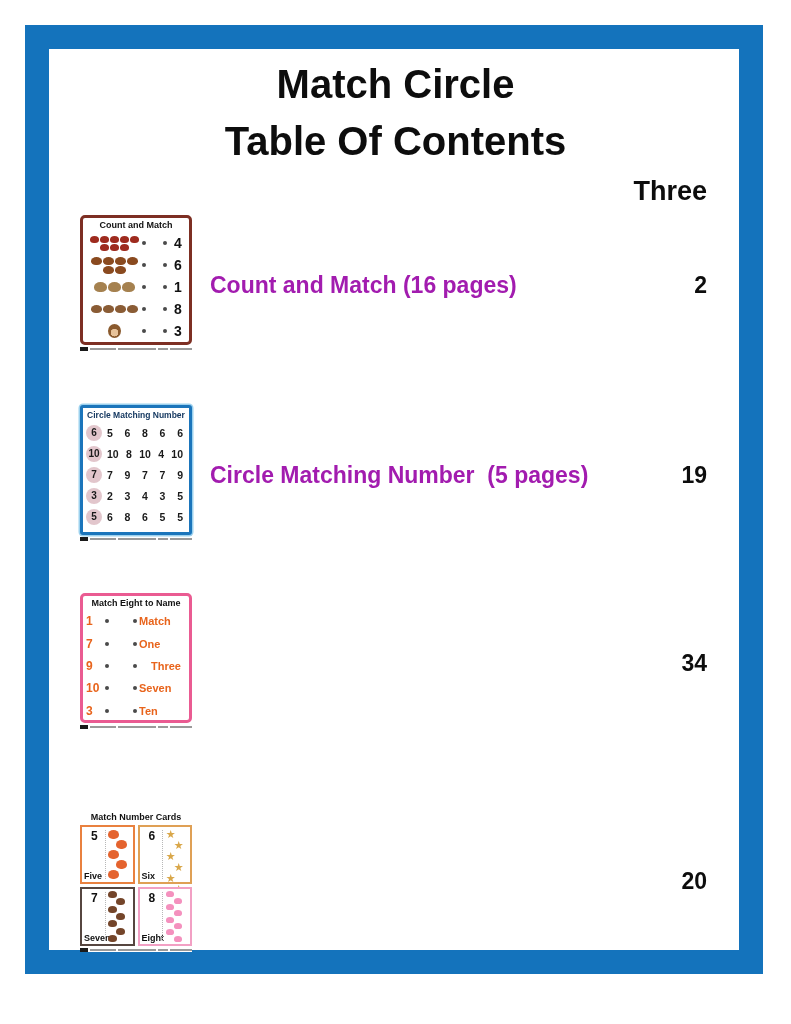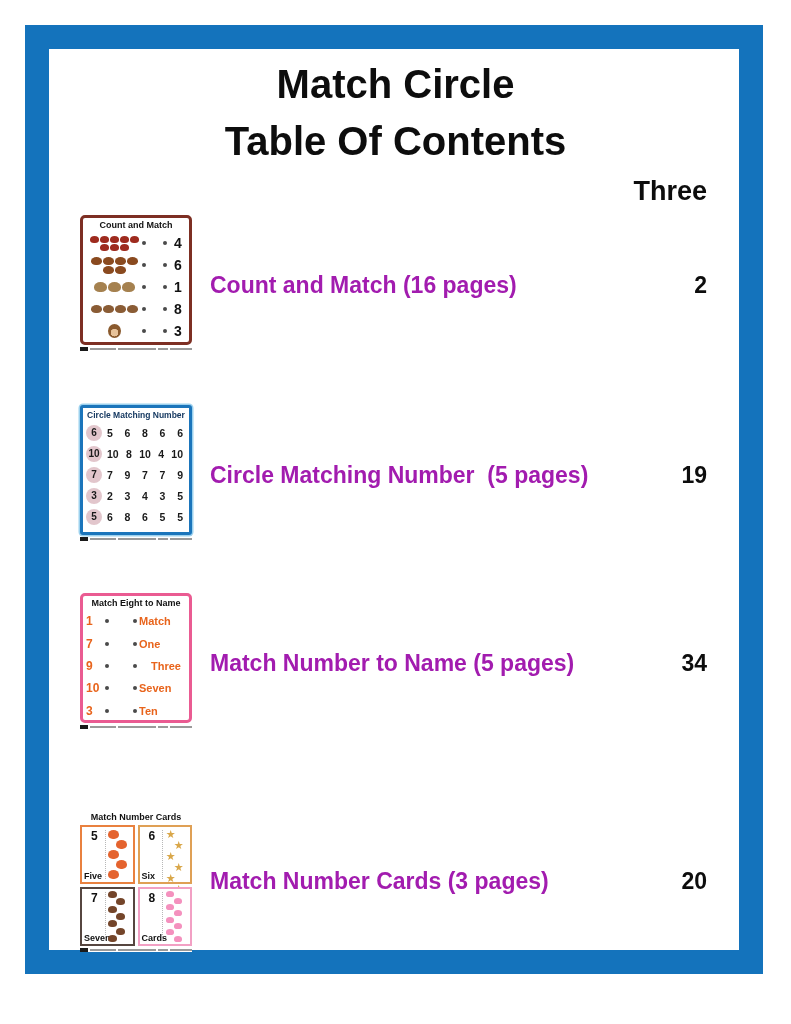"Match Number to Name (5" div.row-label { html: <div>Match Number to Name (5 pages)</div> -> none }
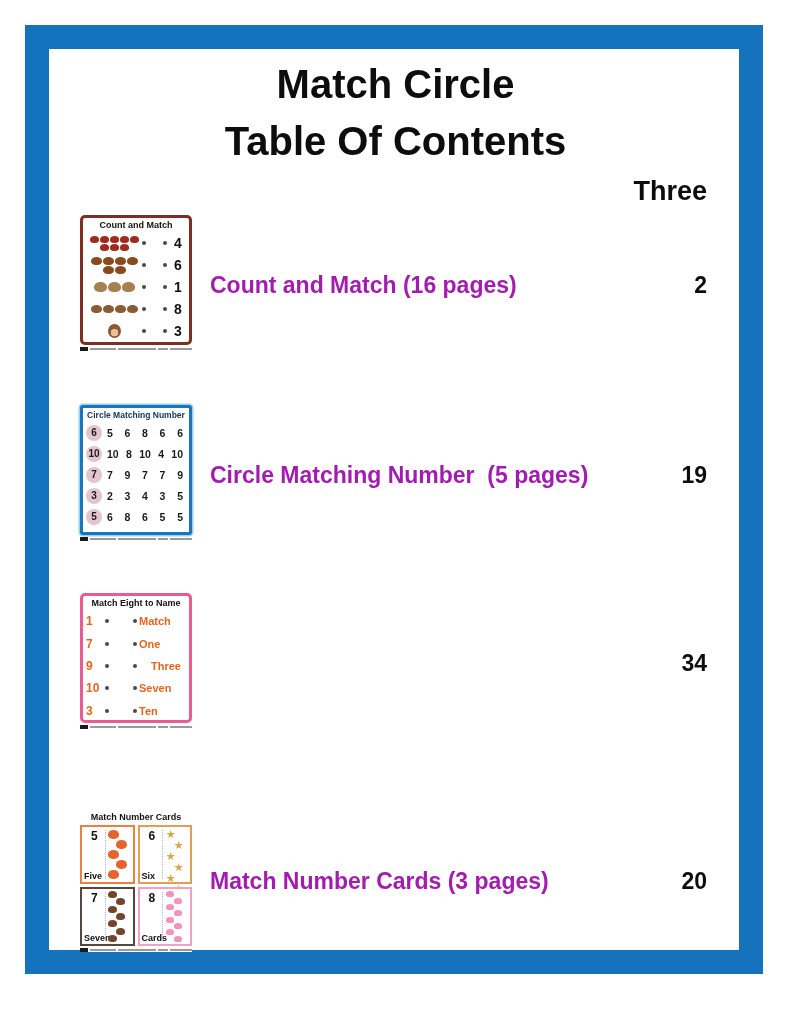"Match Number Cards (3 pages)" div.row-label { html: <div>Match Number Cards (3 pages)</div> -> none }
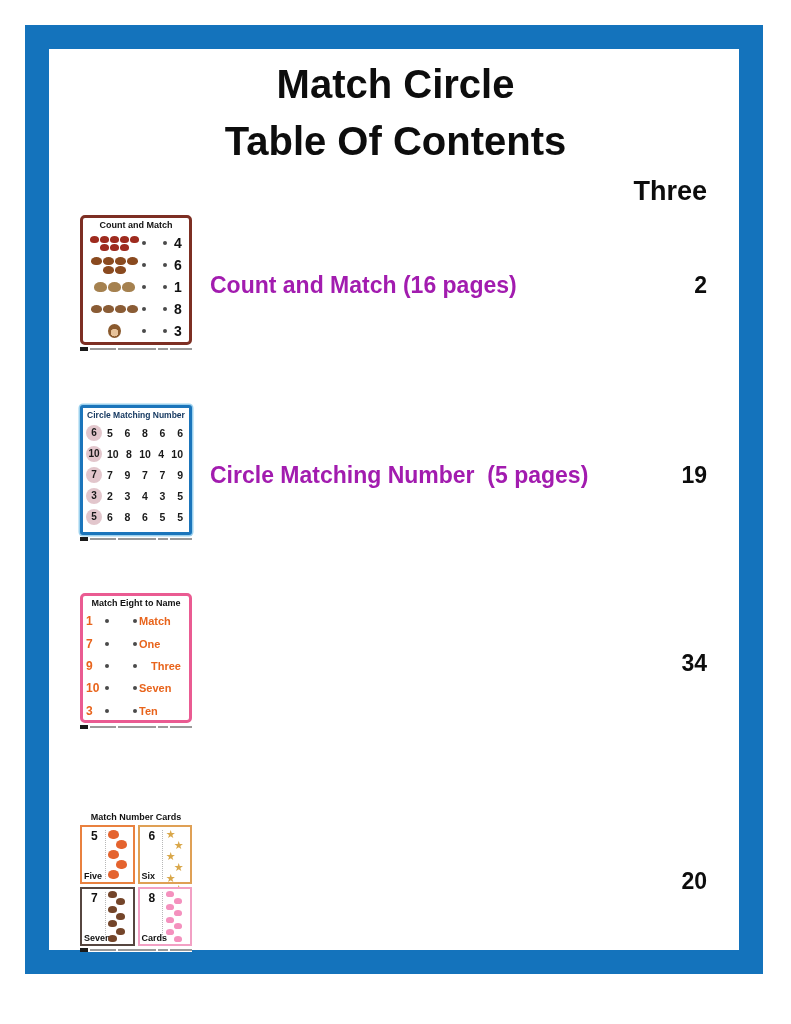"Cards" span.t4-word { text: Cards -> Eight }
